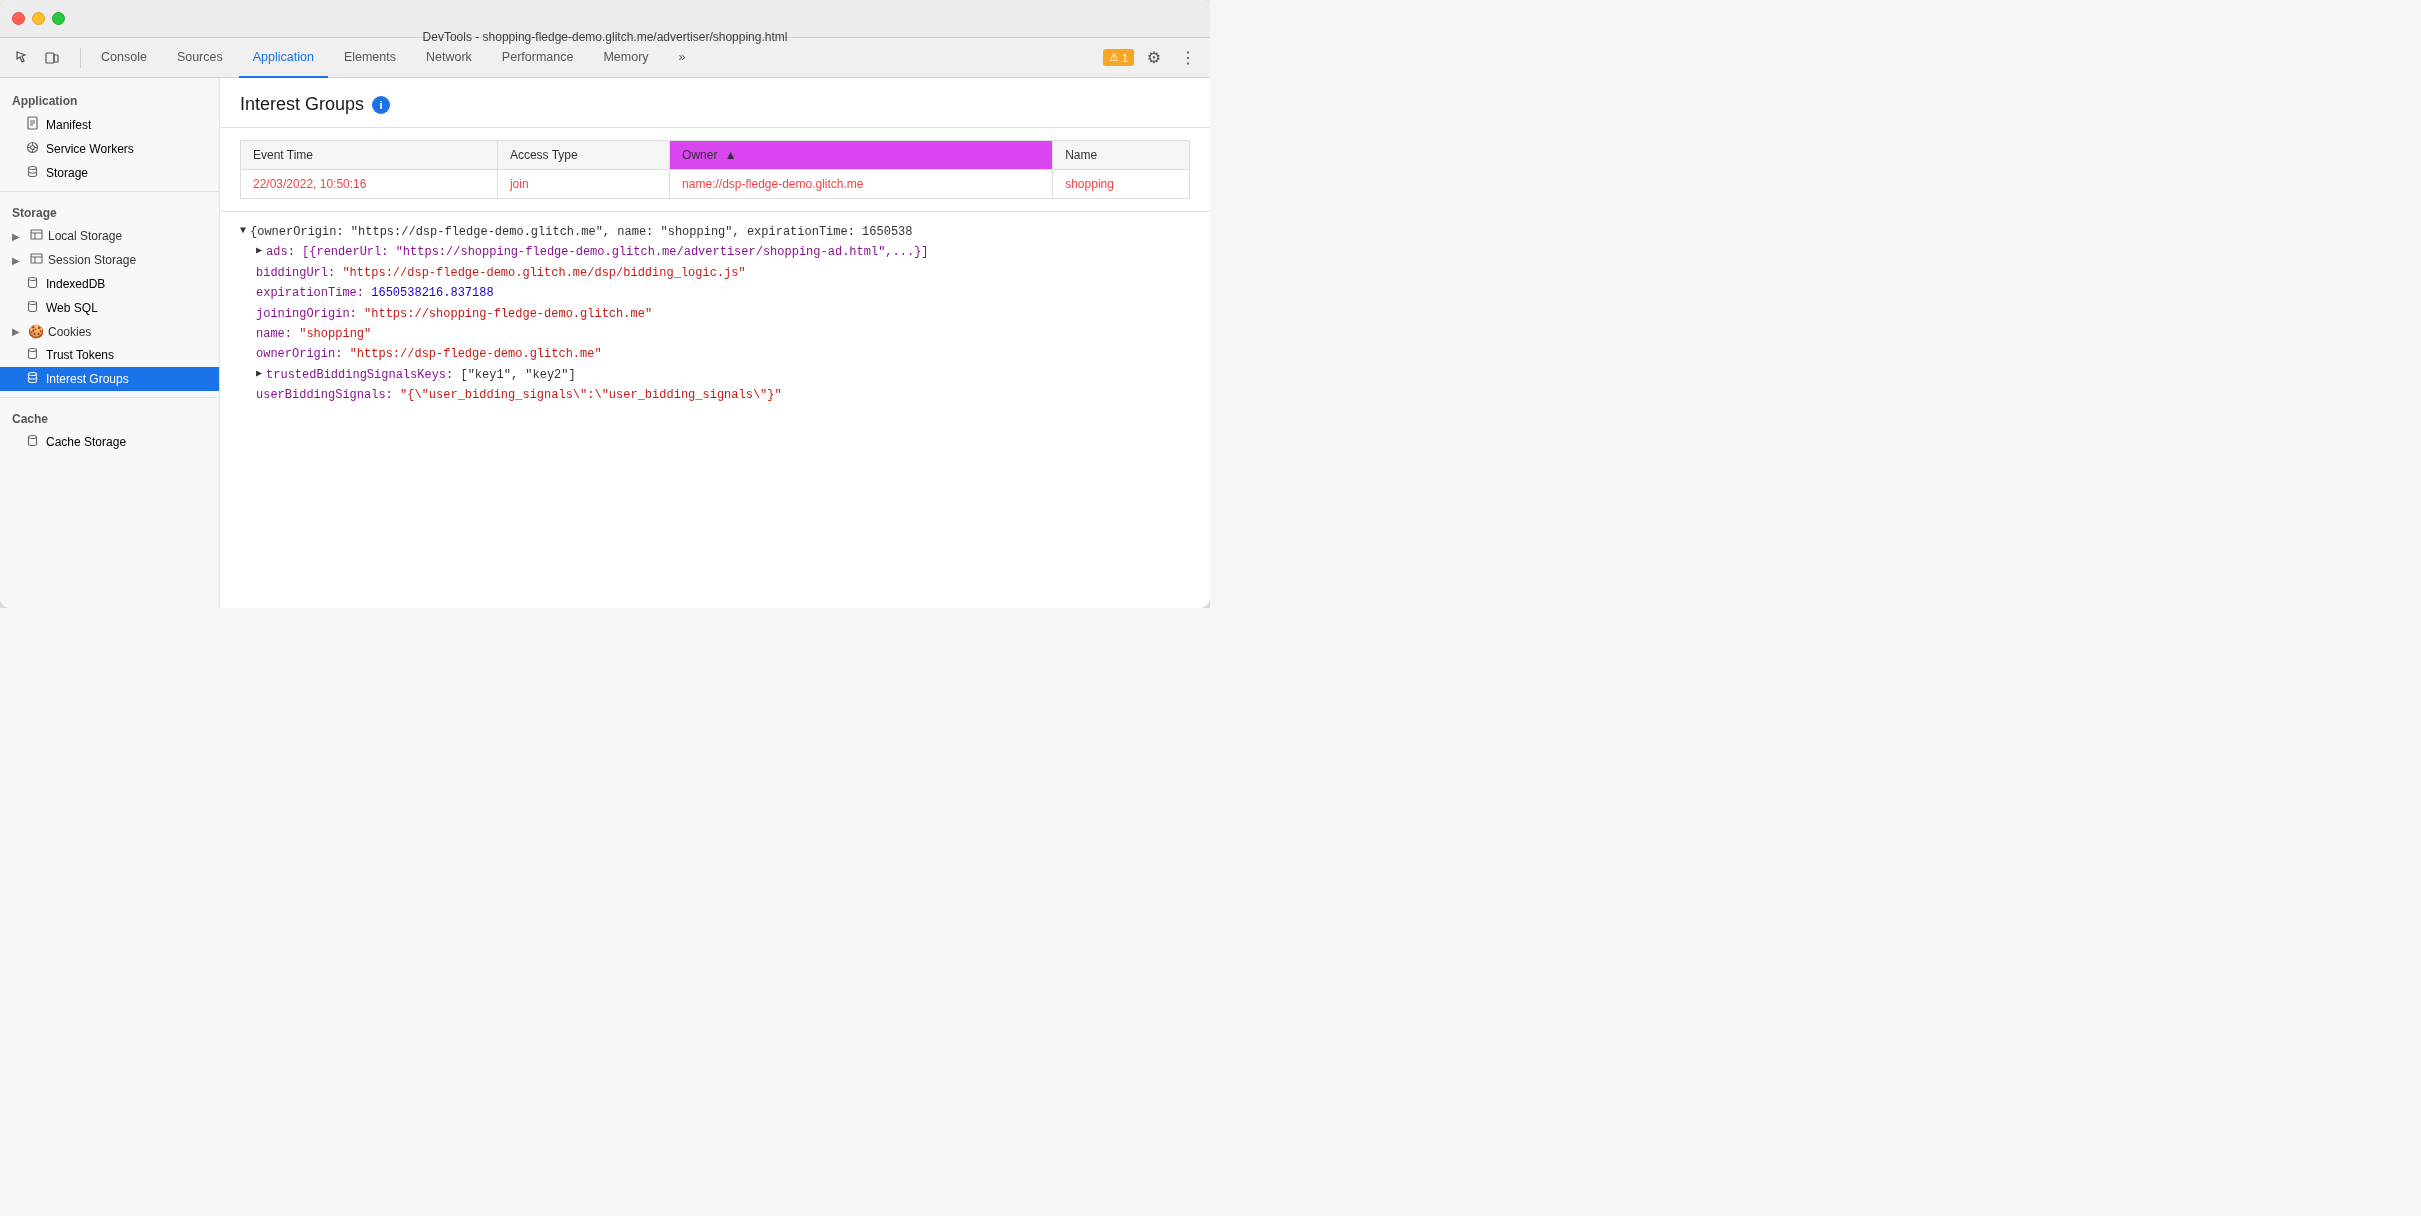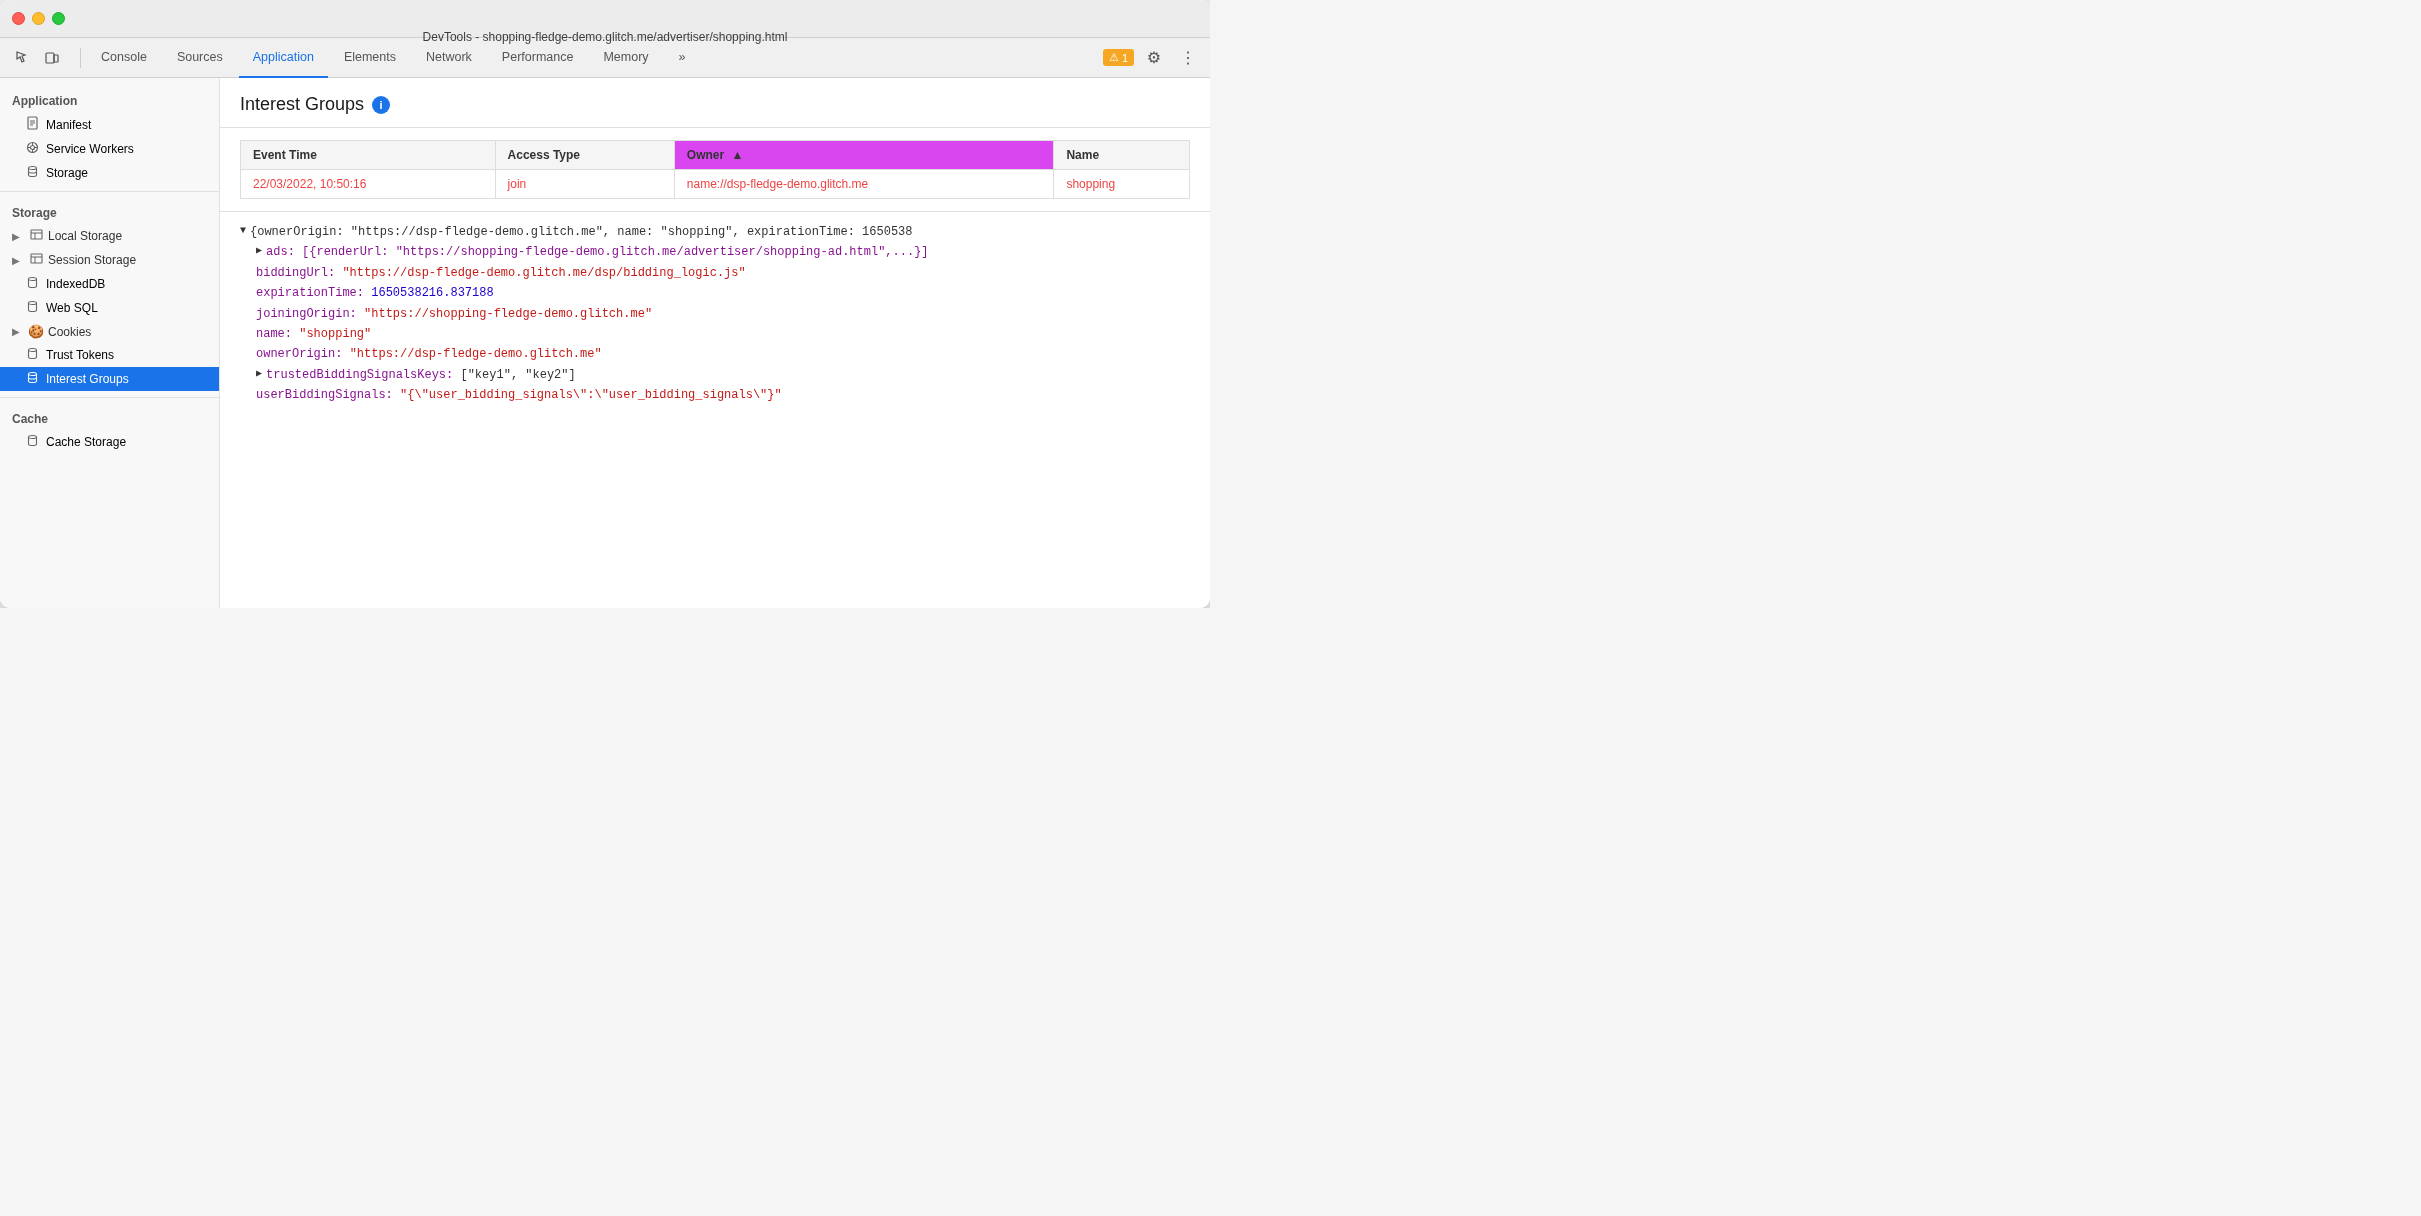"Event Time" .ig-table th { font-weight: 700 -> 400 }
